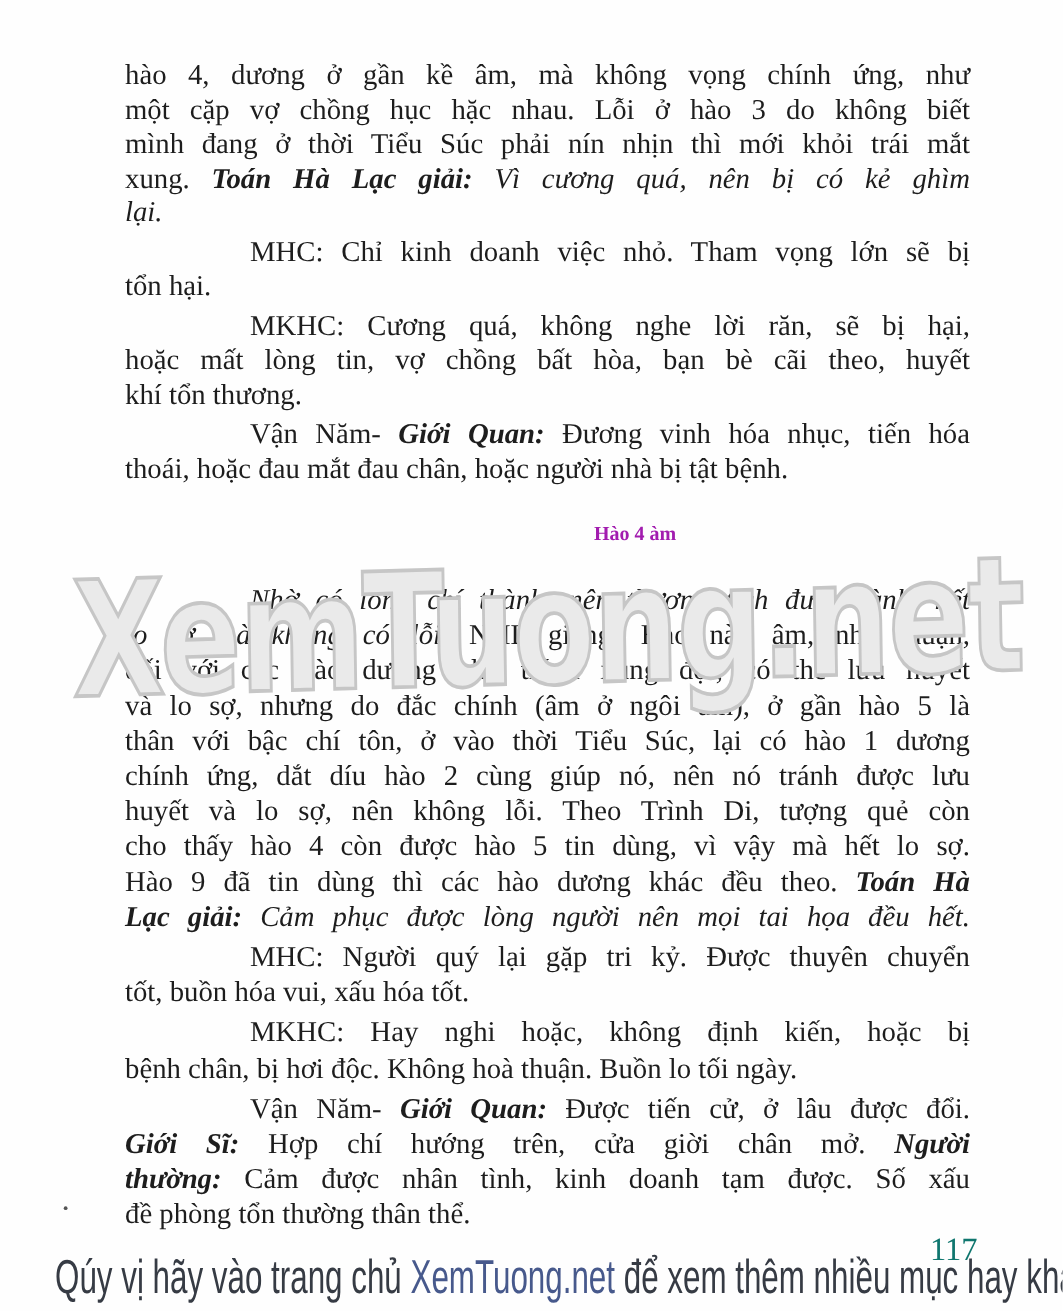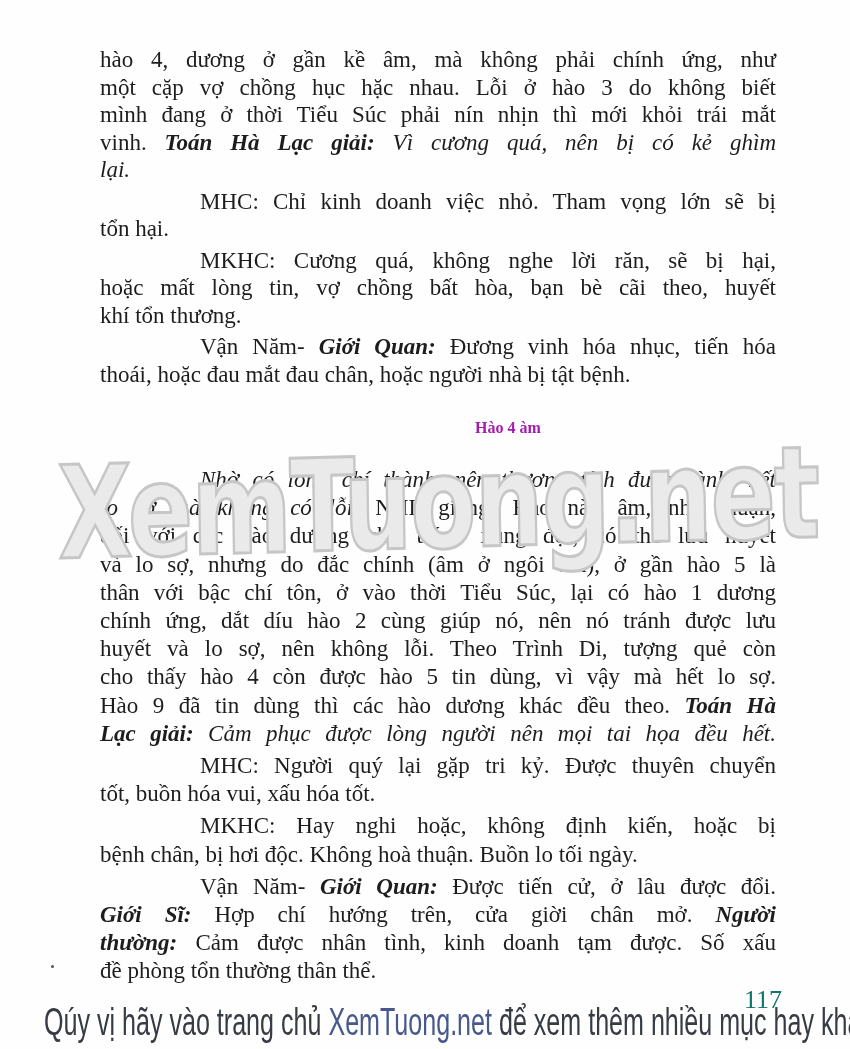"hào 4, dương ở gần" span.seg { text: phải -> vọng }
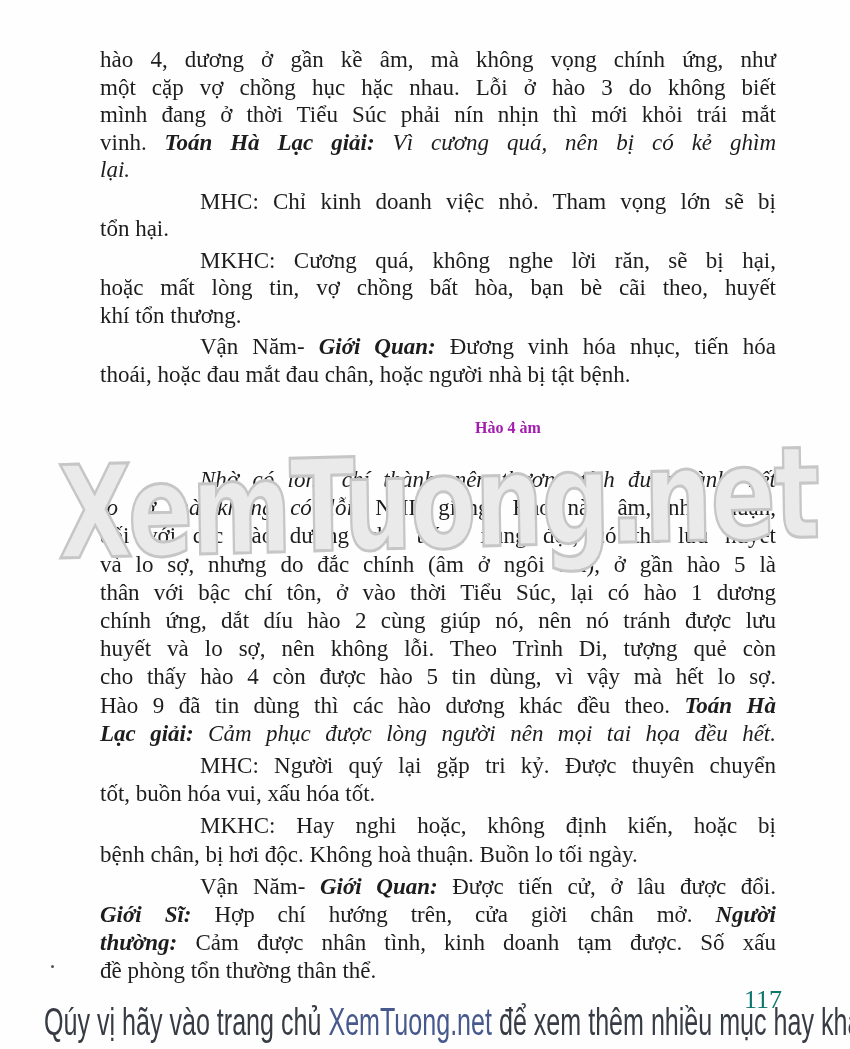"vinh." span.seg { text: vinh -> xung }
